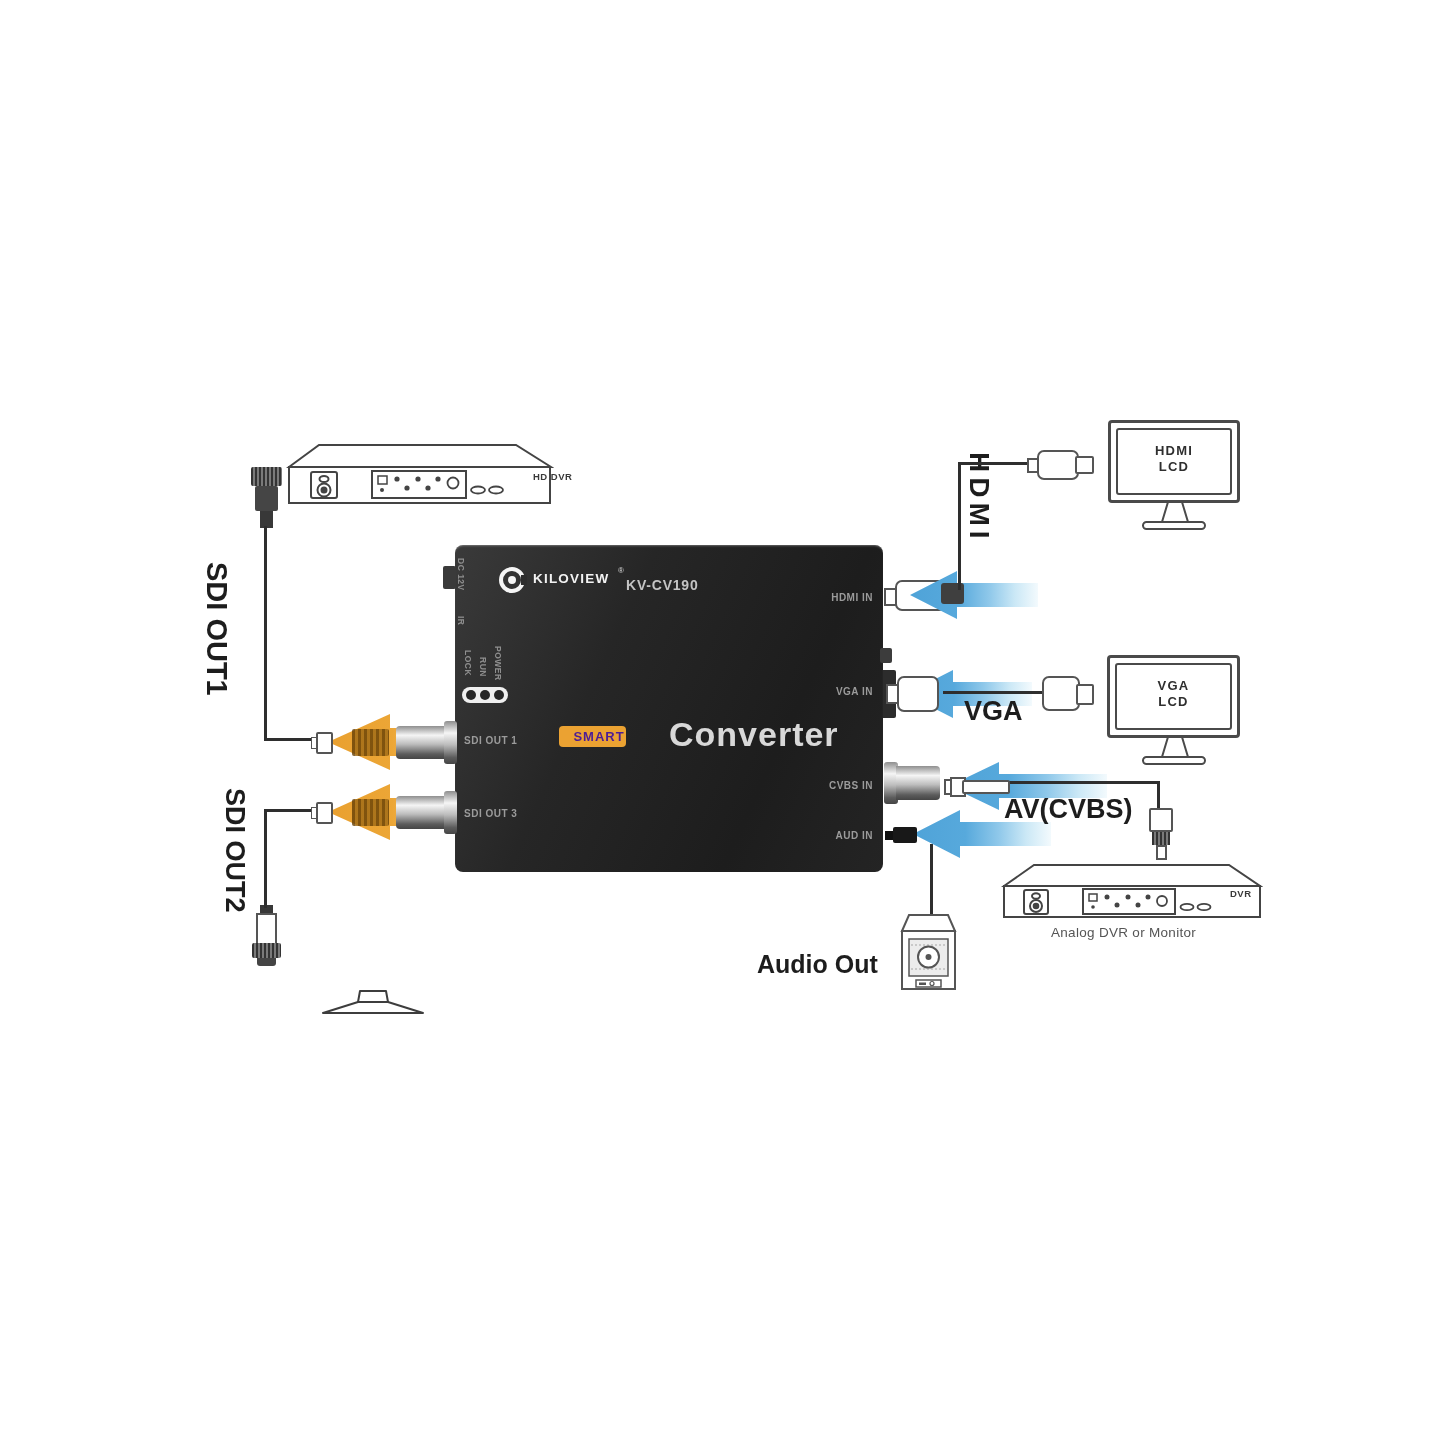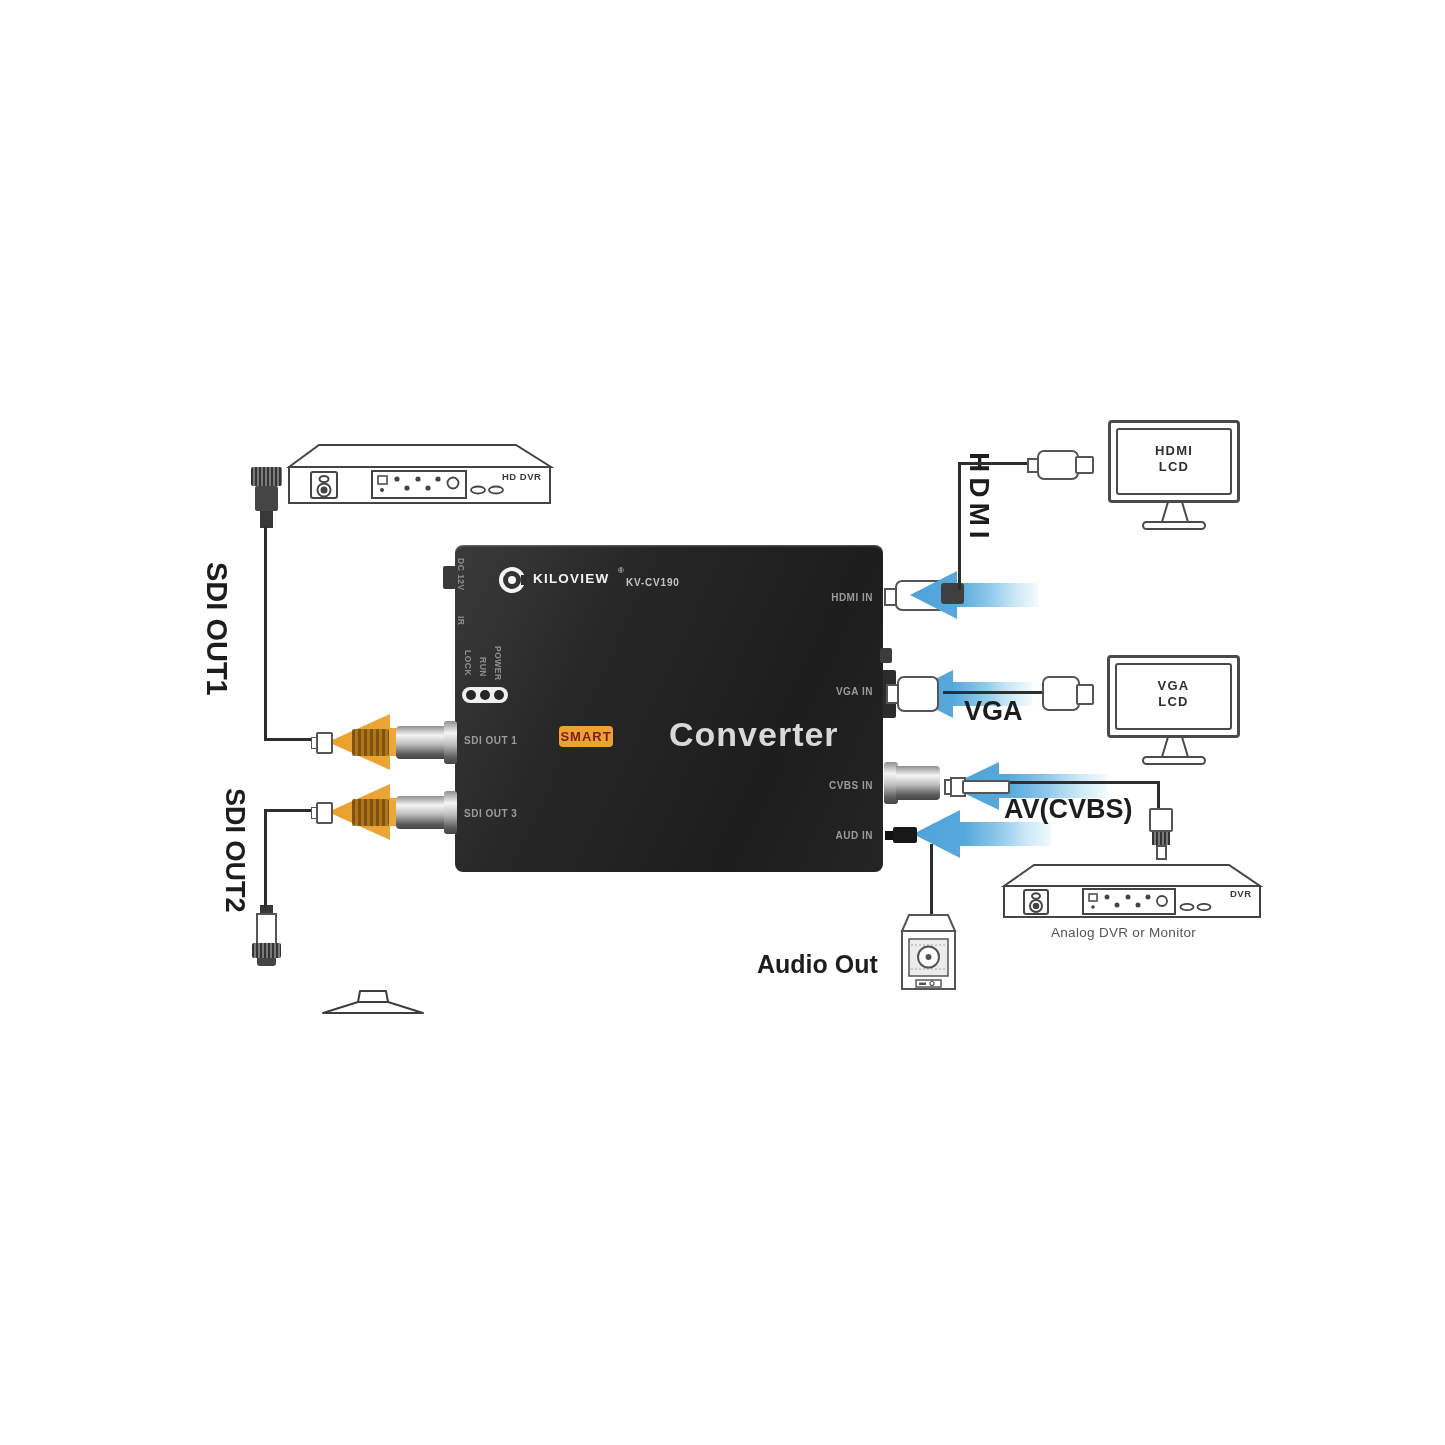"HD DVR" div.devlabel { left: 502px -> 533px }
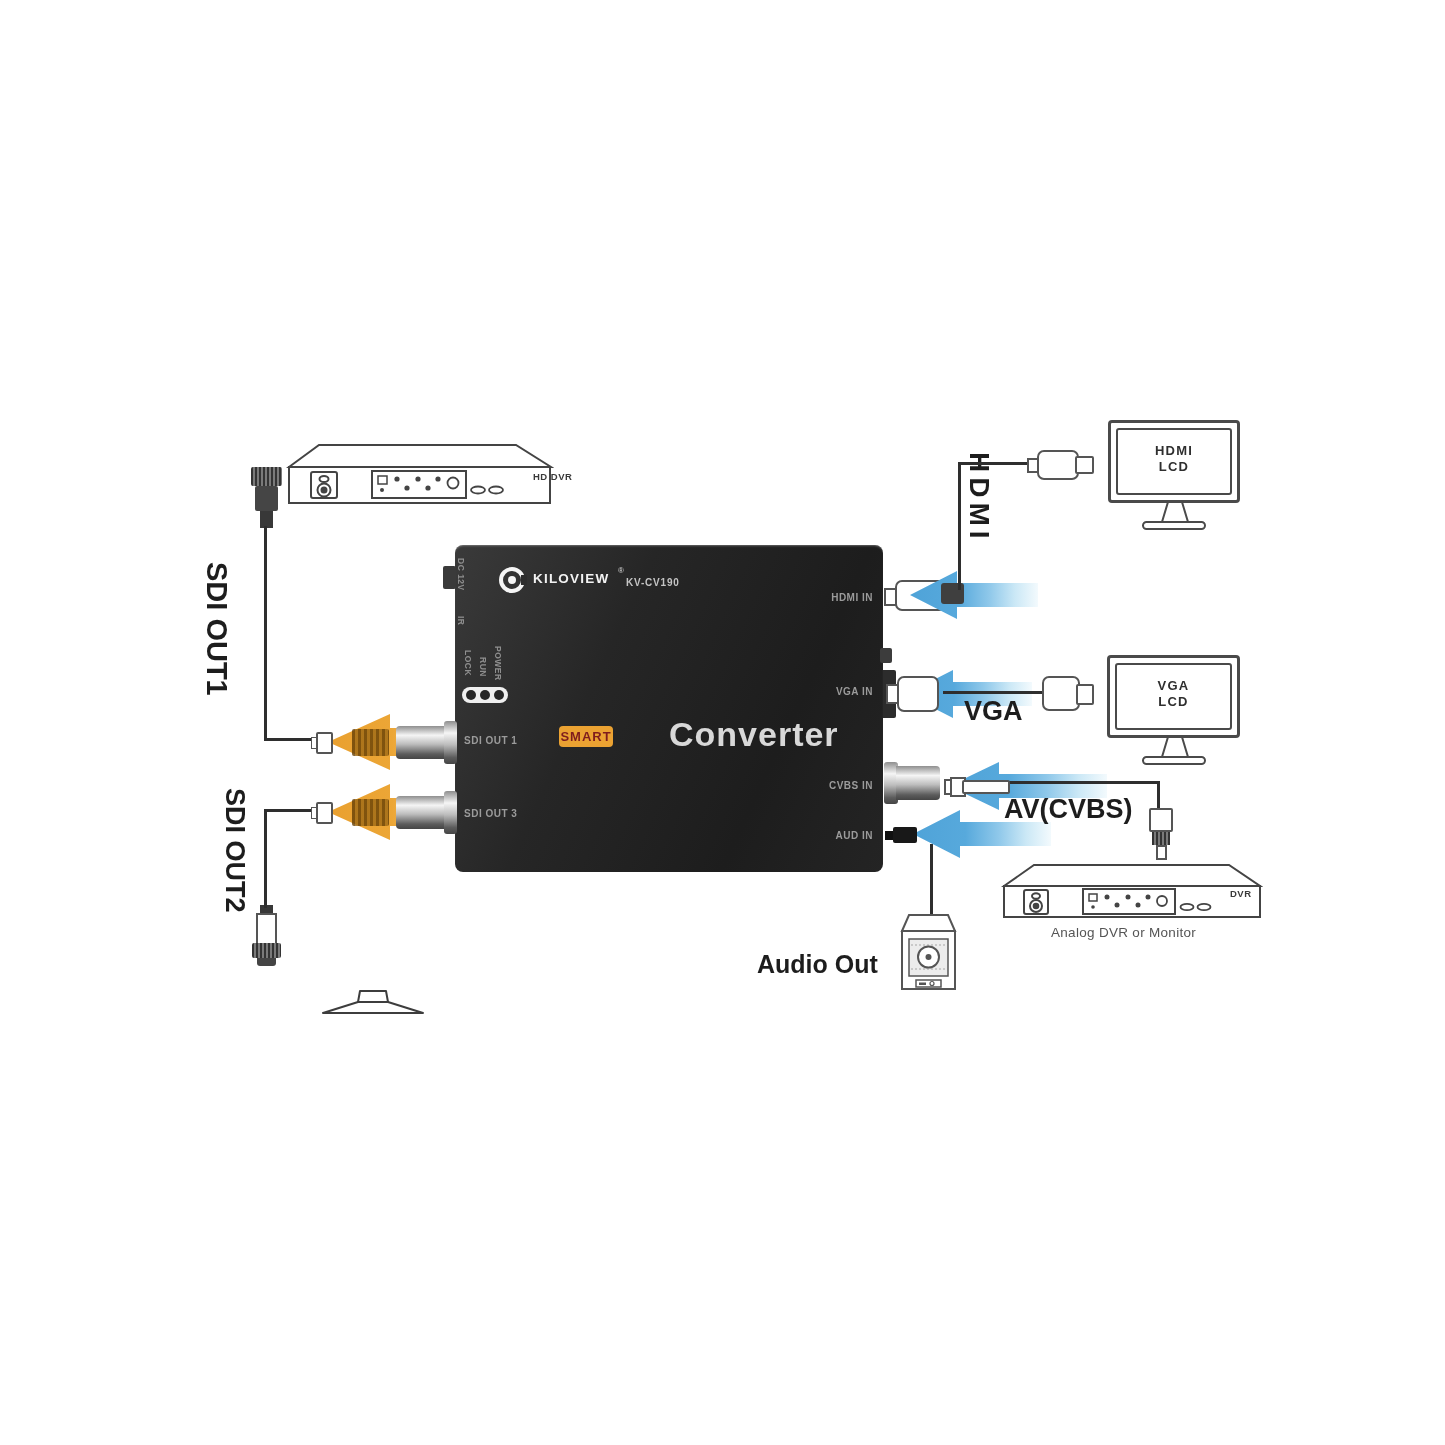"KV-CV190" .cv-model { font-size: 10px -> 14px }
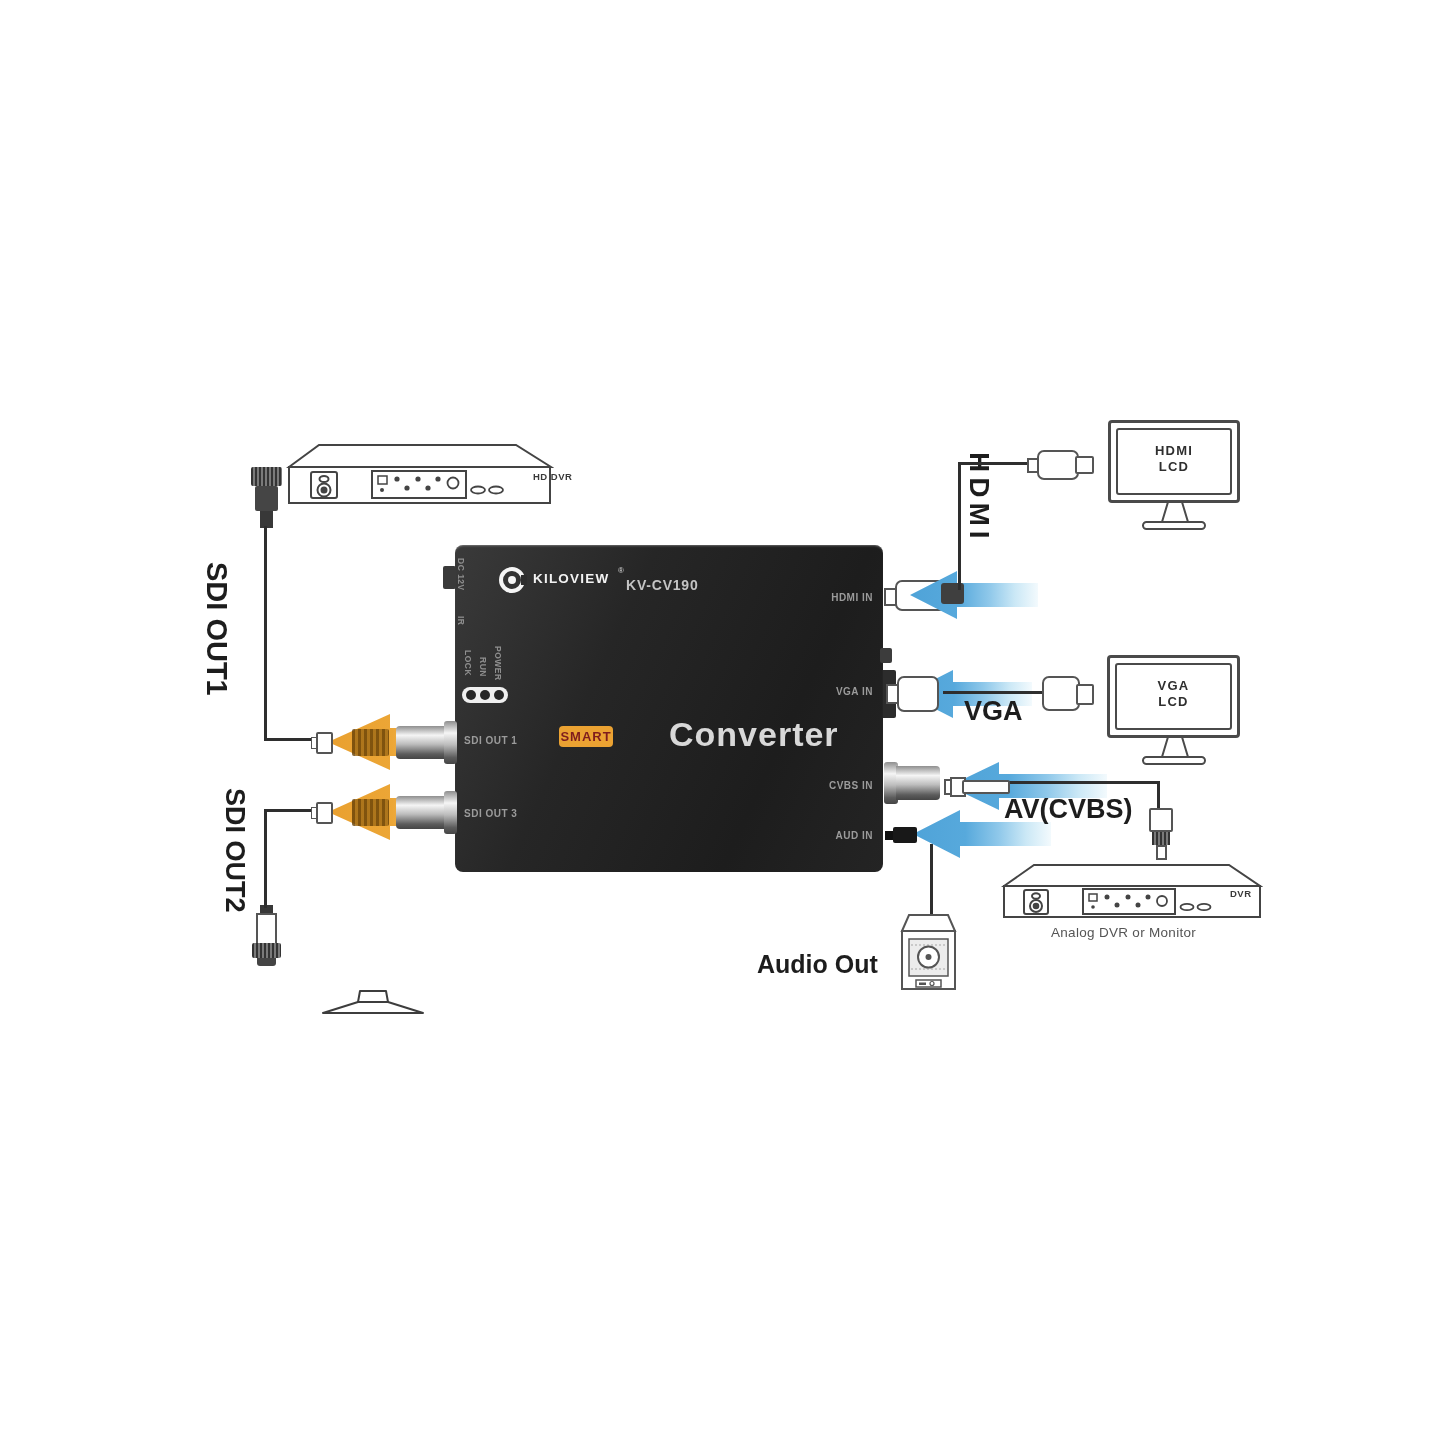"SMART" .cv-badge { color: #7f1d1d -> #4c1d95; padding-left: none -> 13px }
